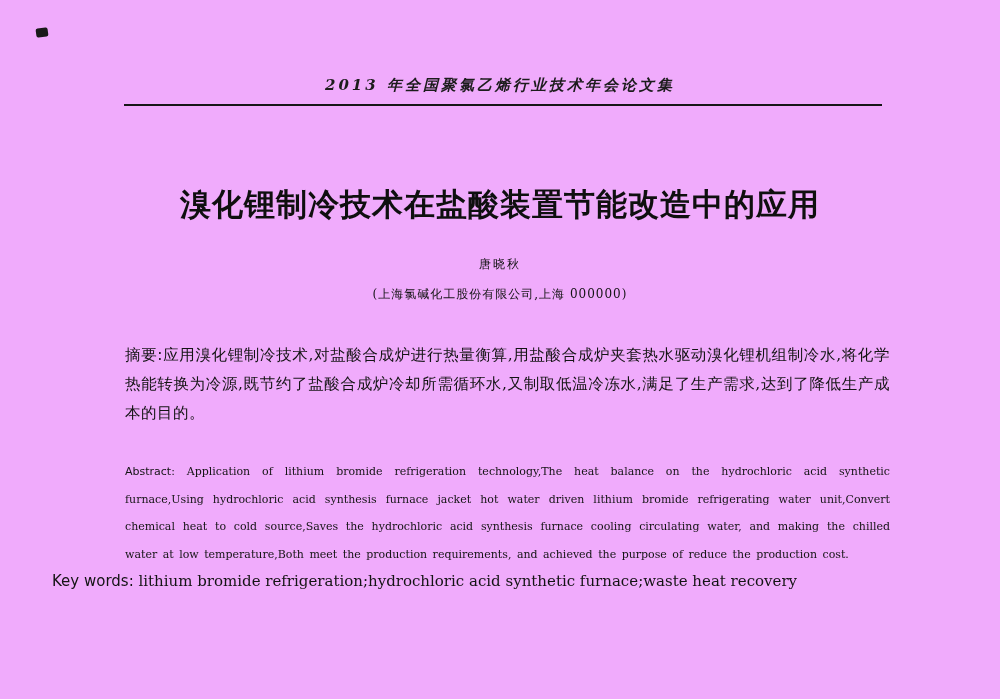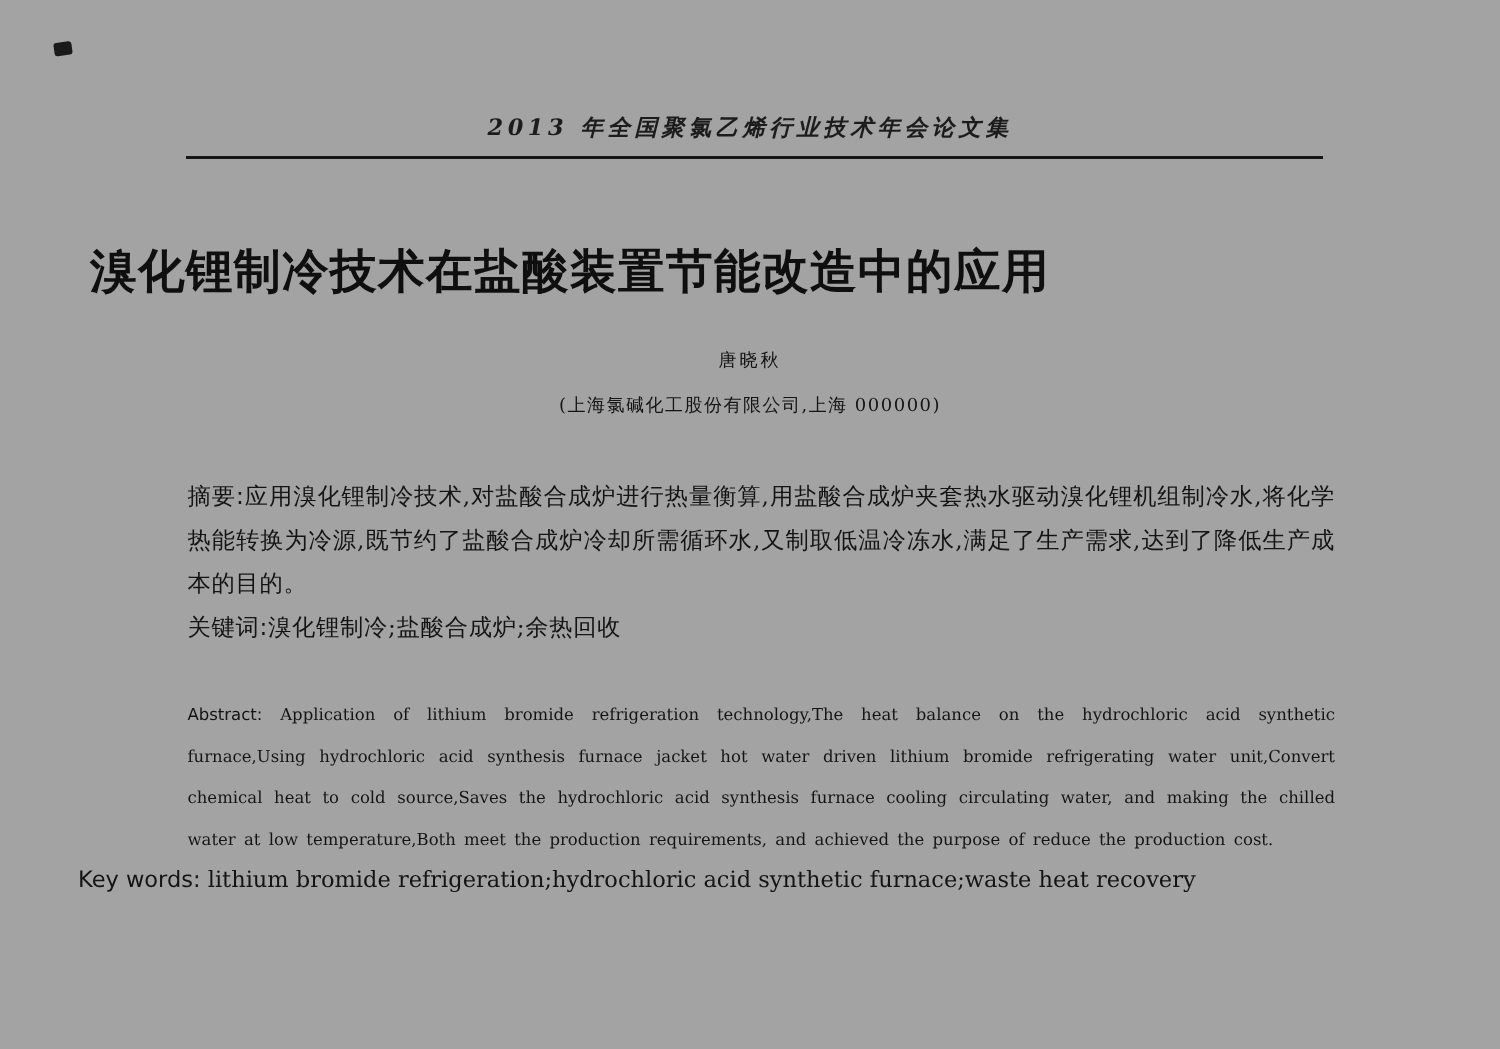"2013 年全国聚氯乙烯行业技术年会论文集" .page { background: #a3a3a3 -> #f0abfc }
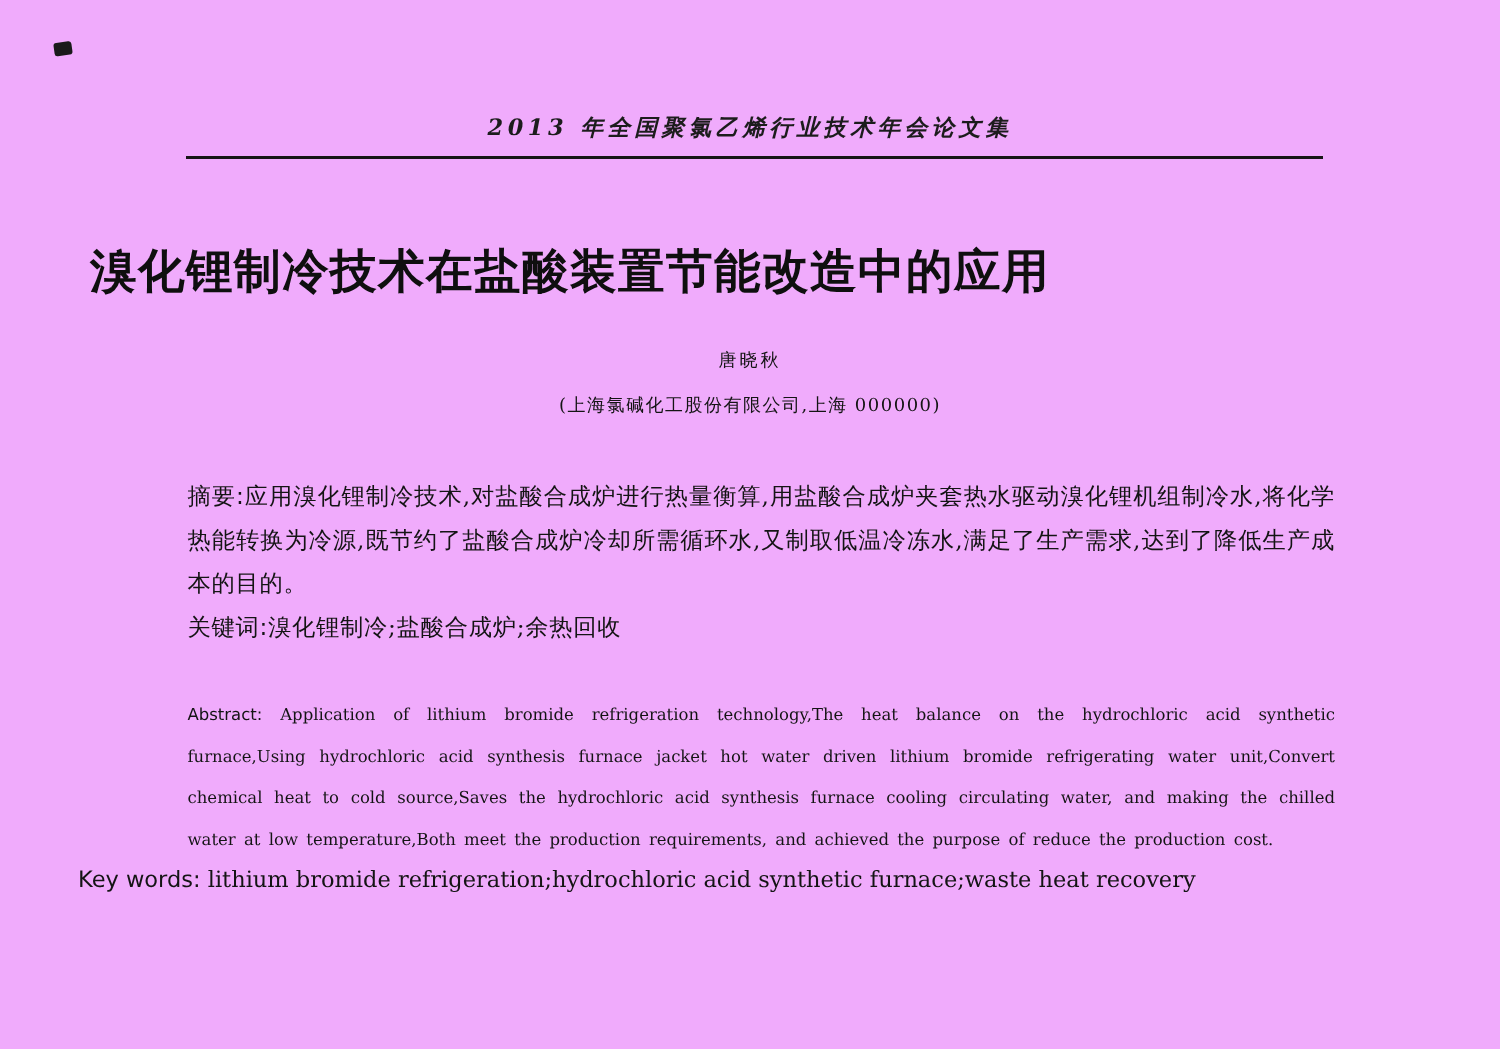"溴化锂制冷技术在盐酸装置节能改造中的应用" .paper-title { margin: 54px 60px 0 60px -> 78px 60px 0 60px; text-align: left -> center }
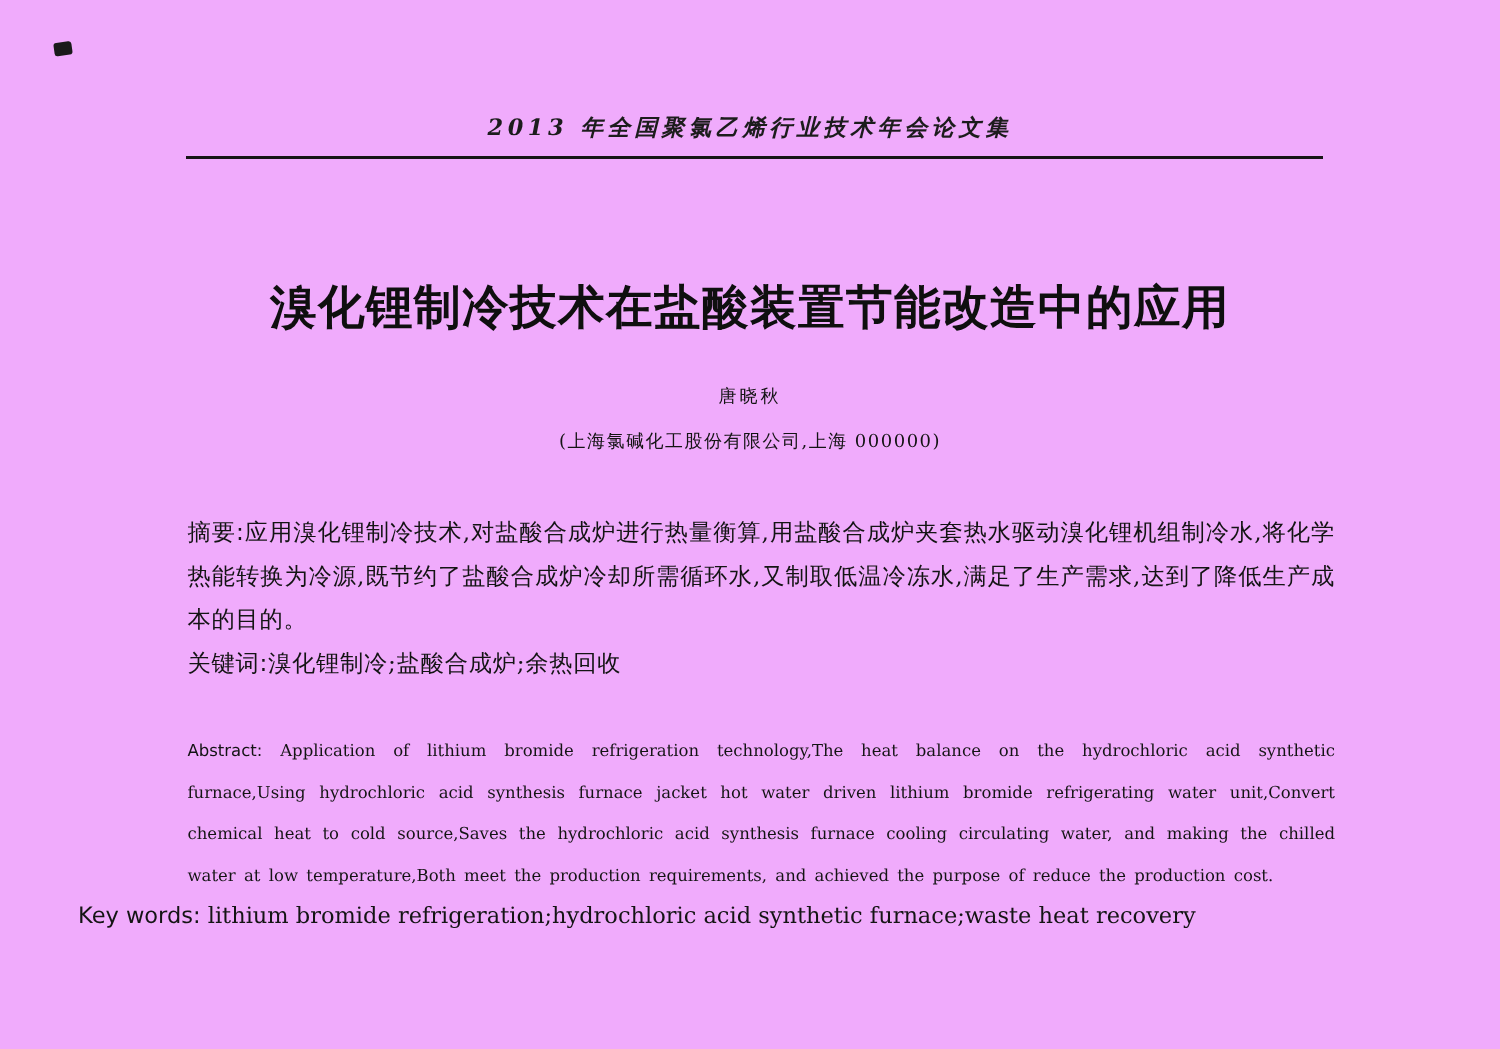"关键词:溴化锂制冷;盐酸合成炉;余热回收" p.keywords-cn { html: <p><span>关键词:</span><span>溴化锂制冷;盐酸合成炉;余热回收</span></p> -> none }
